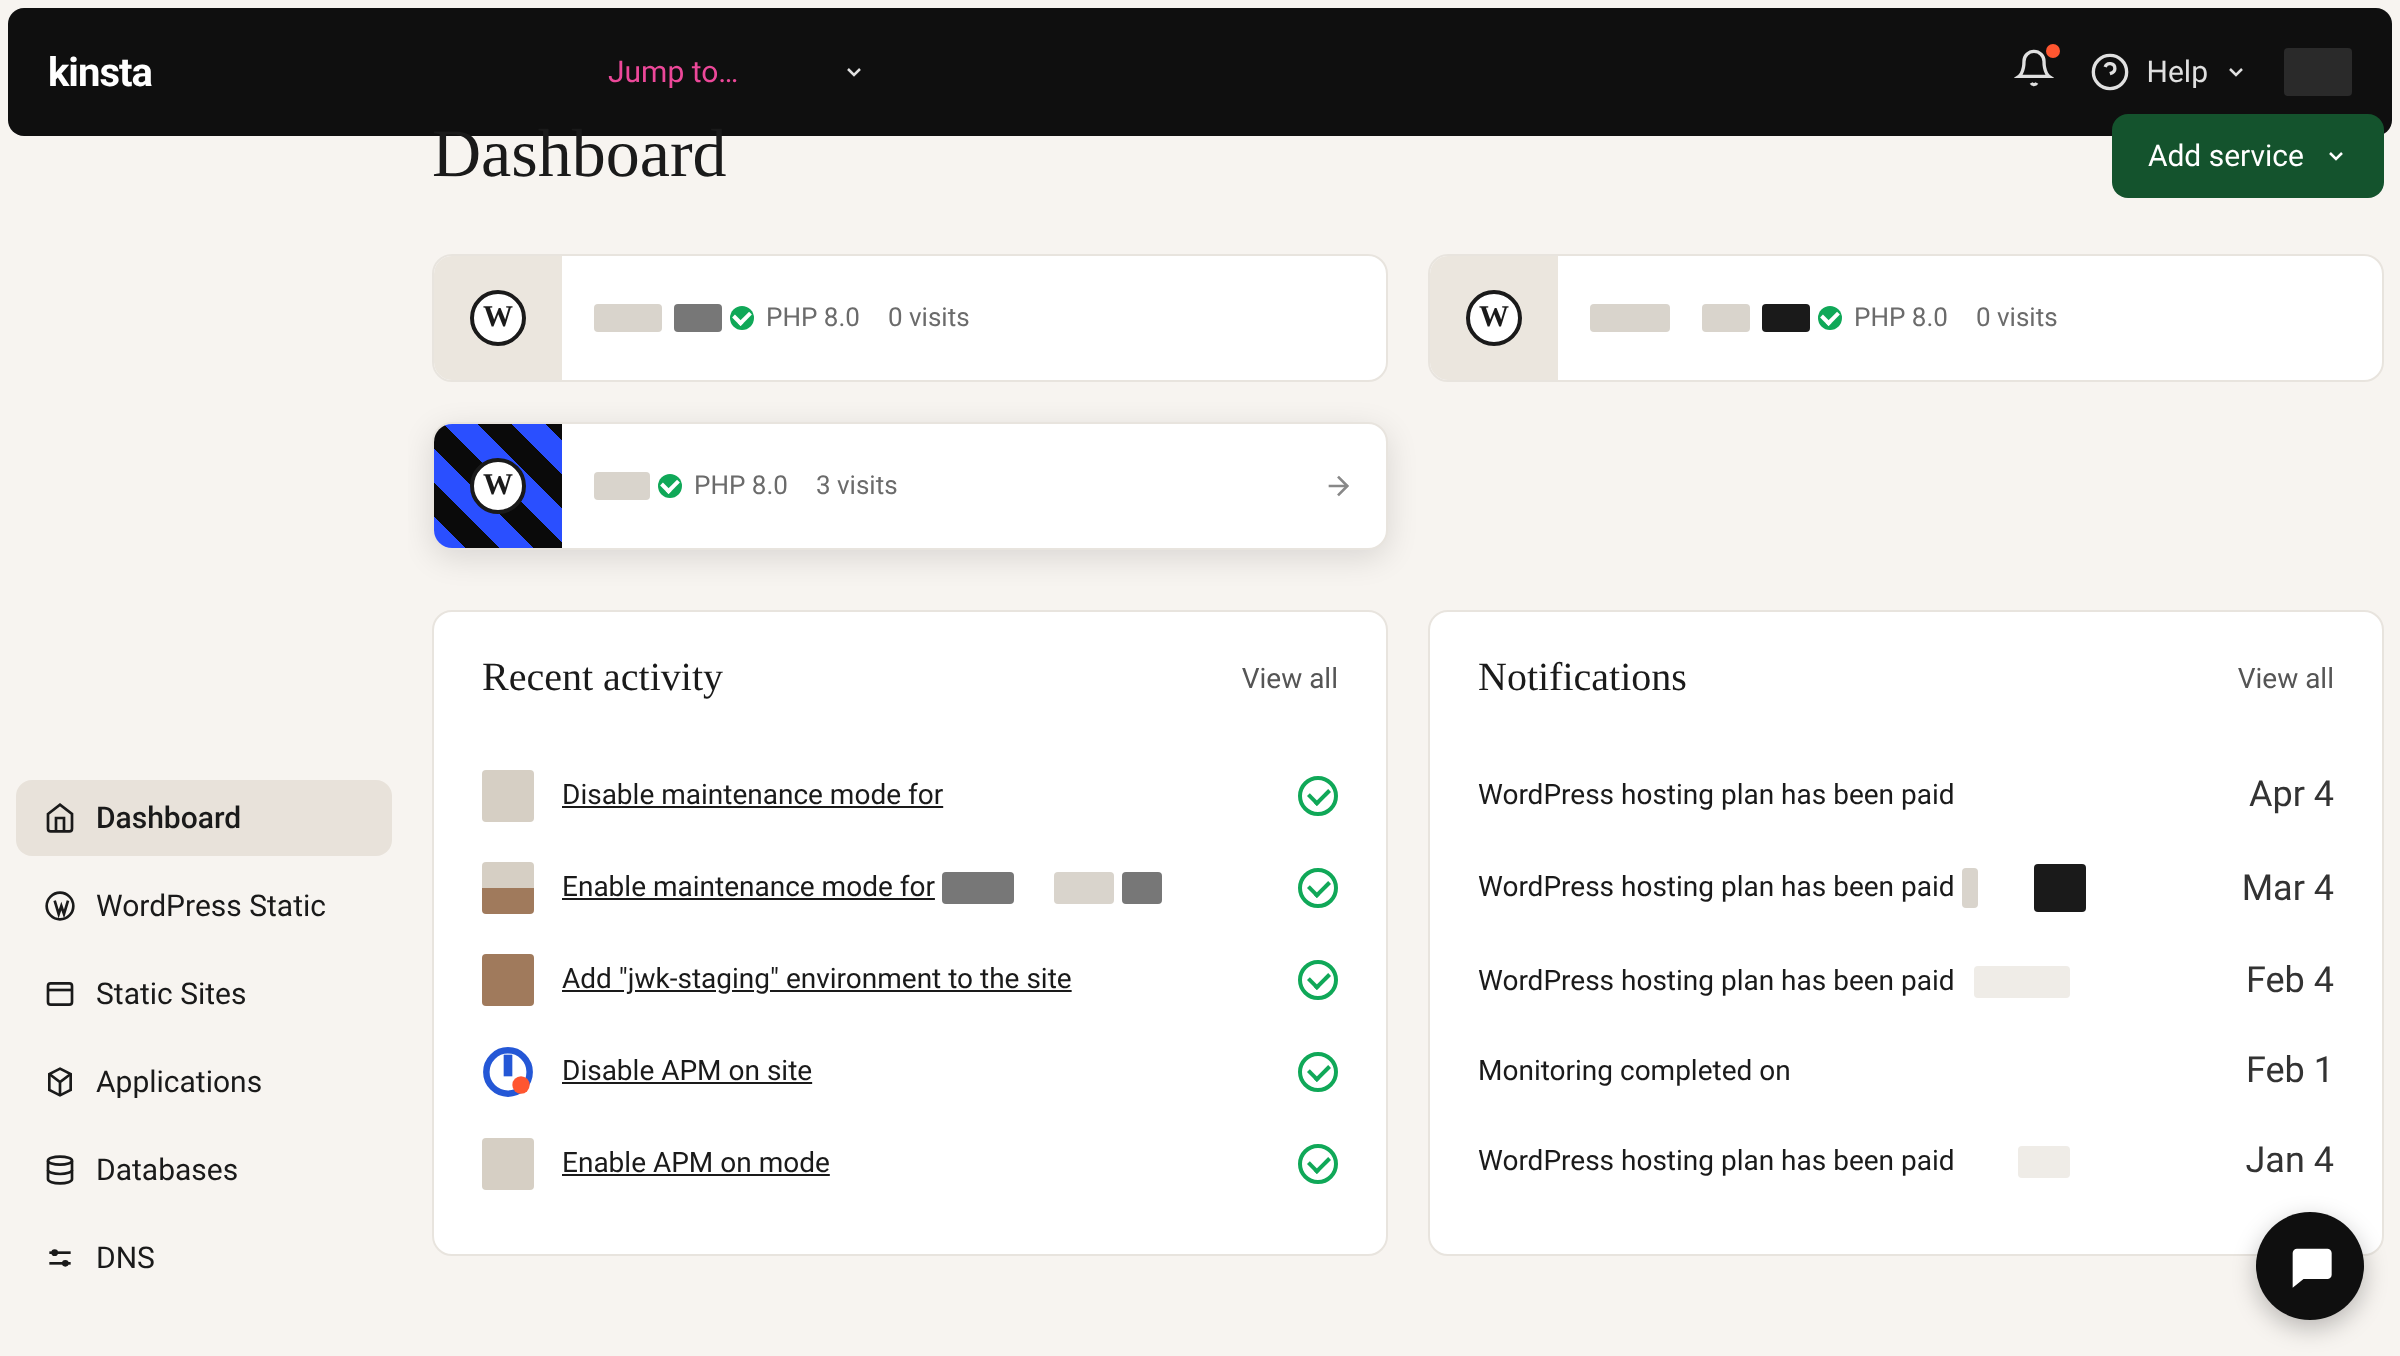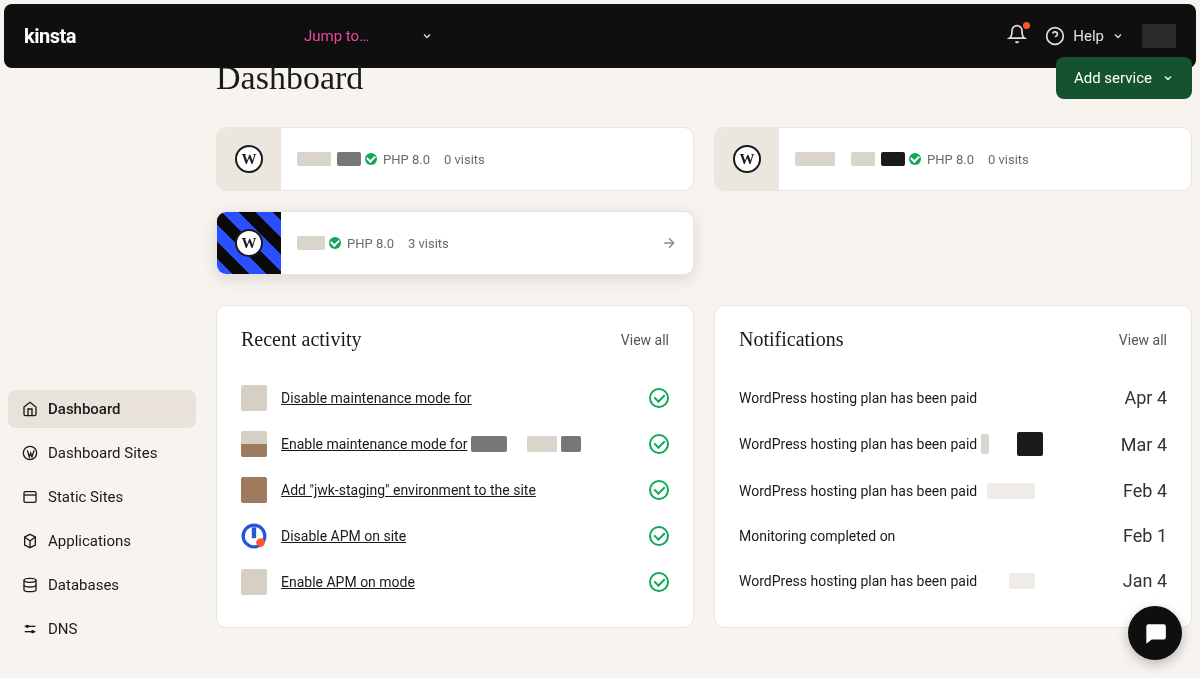"Dashboard Sites" span { text: Dashboard Sites -> WordPress Static }
